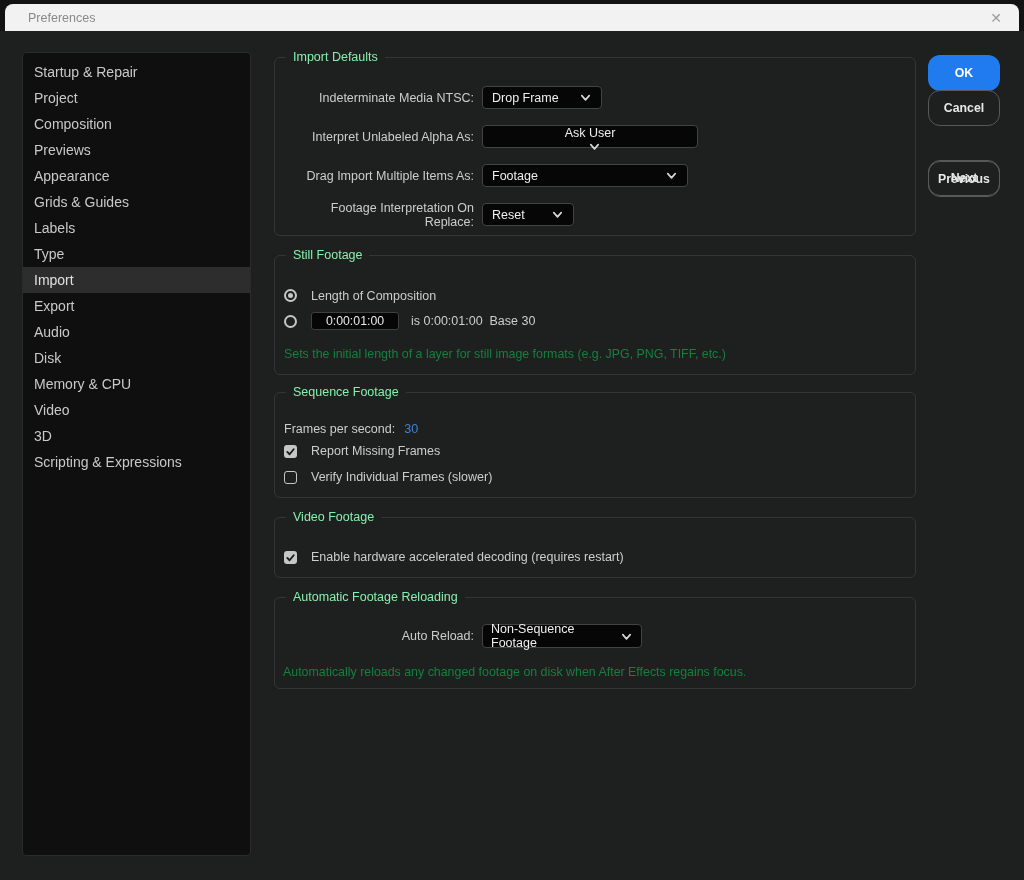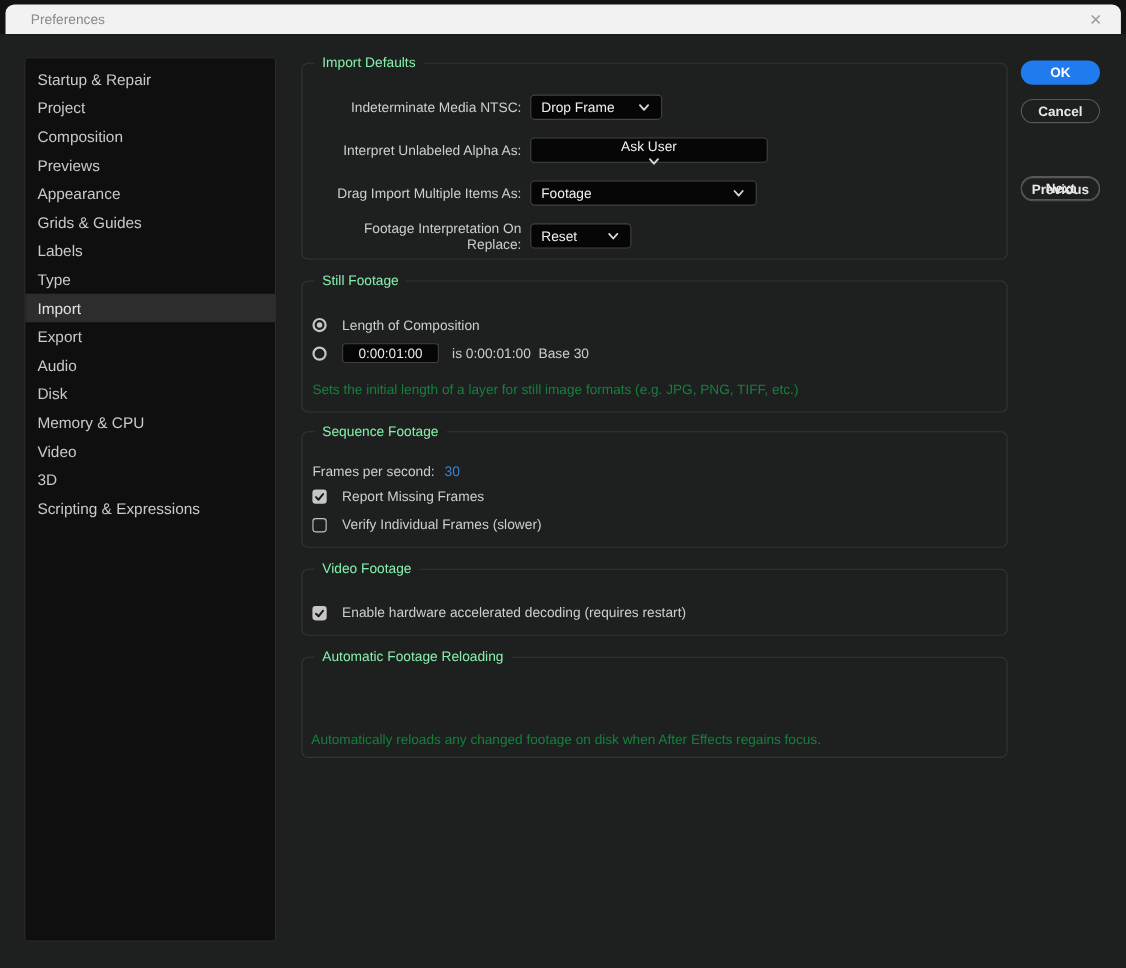"OK" .btn { height: 22px -> 36px }
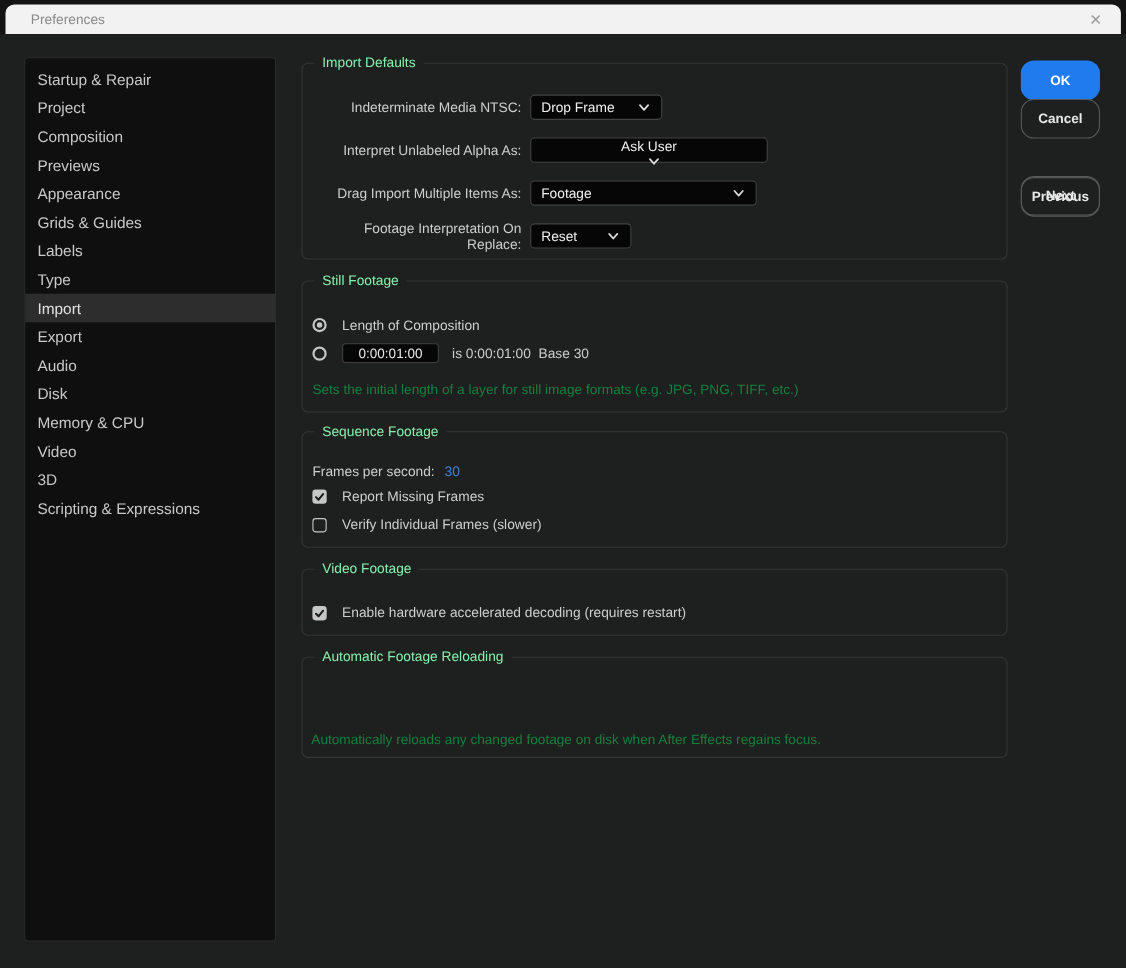"Auto Reload:" div.row { html: none -> <div> <span>Auto Reload:</span> <div> <span>Non-Sequence Footage</span> <span> <svg> <polyline></polyline> </svg> </span> </div> </div> }
